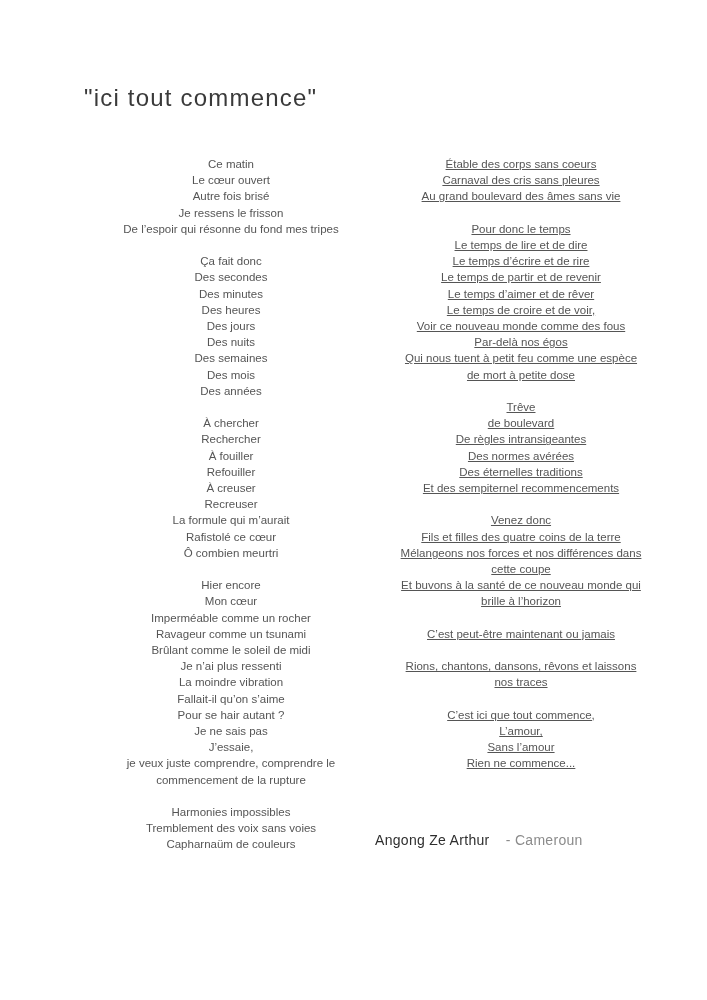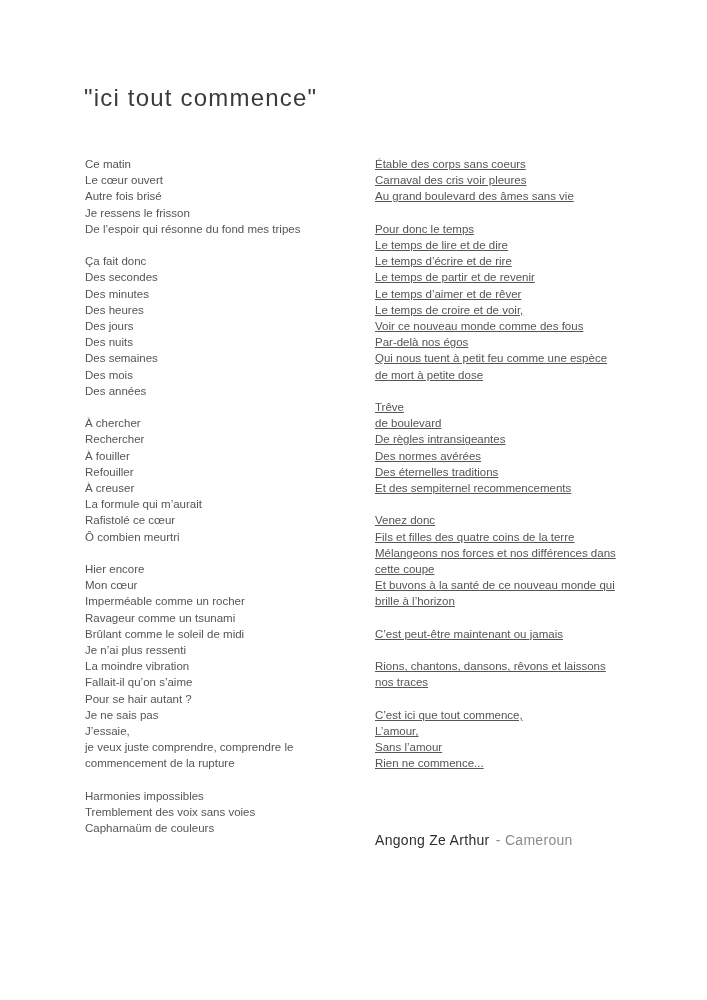"Ce matin" .stanza { text-align: none -> center }
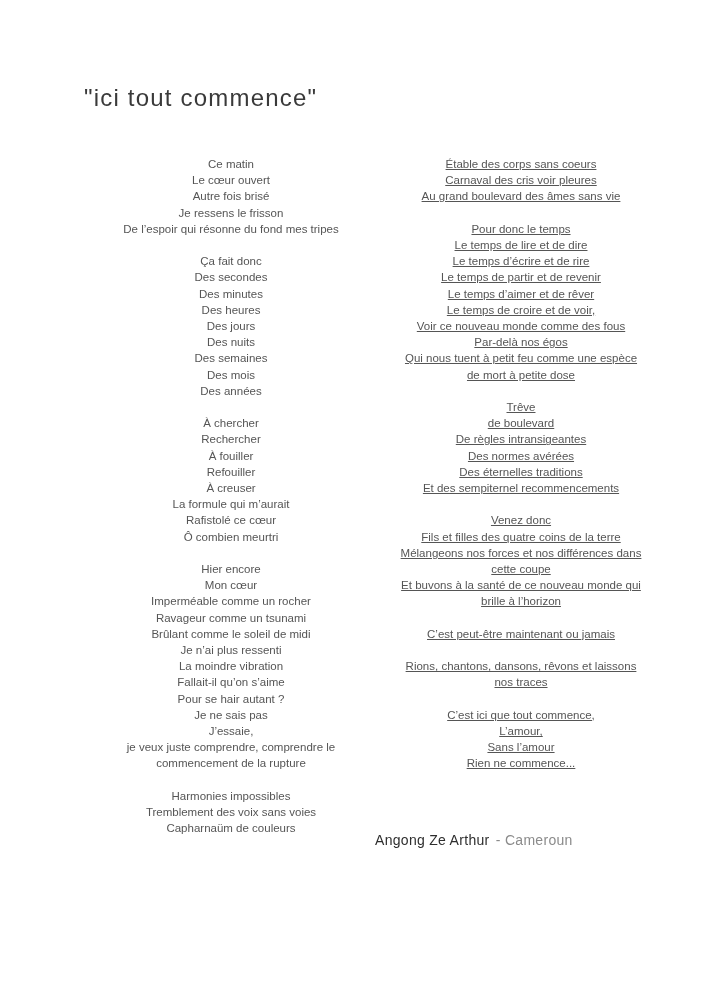"Carnaval des cris voir pleures" div.line { text: voir -> sans }
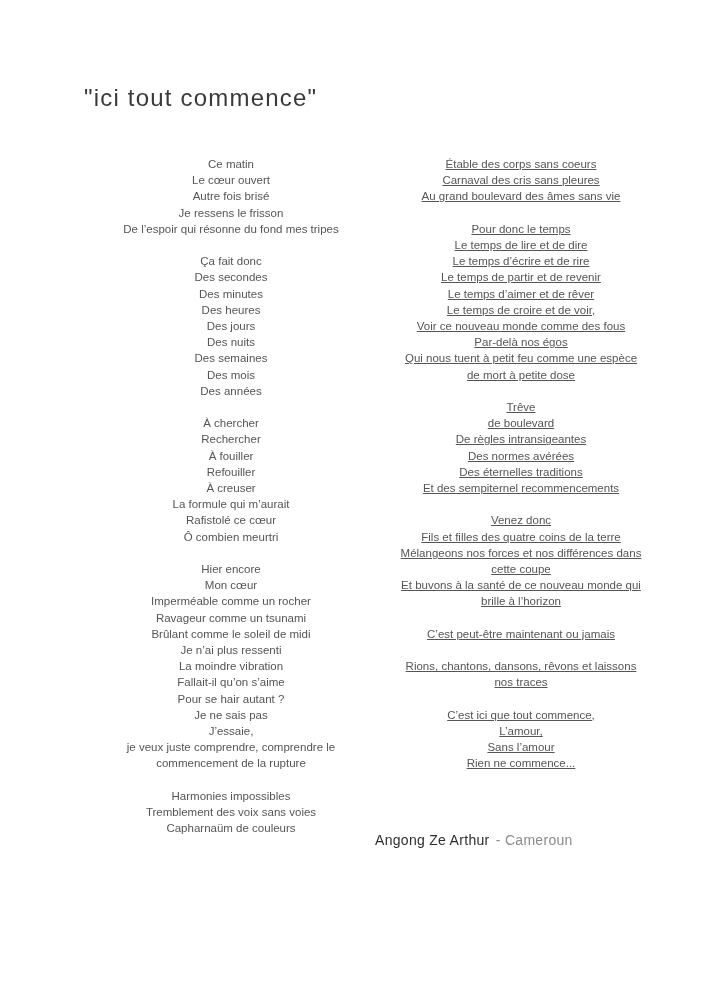"Recreuser" div.line { html: none -> <div>Recreuser</div> }
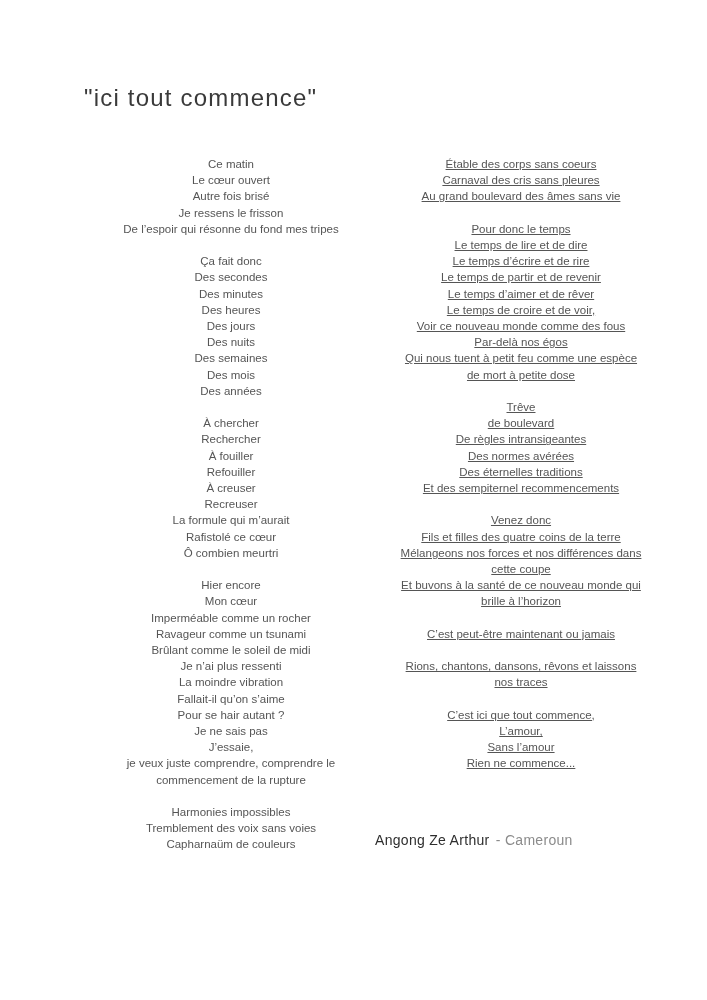"- Cameroun" .signature .origin { margin-left: 2px -> 12px }
